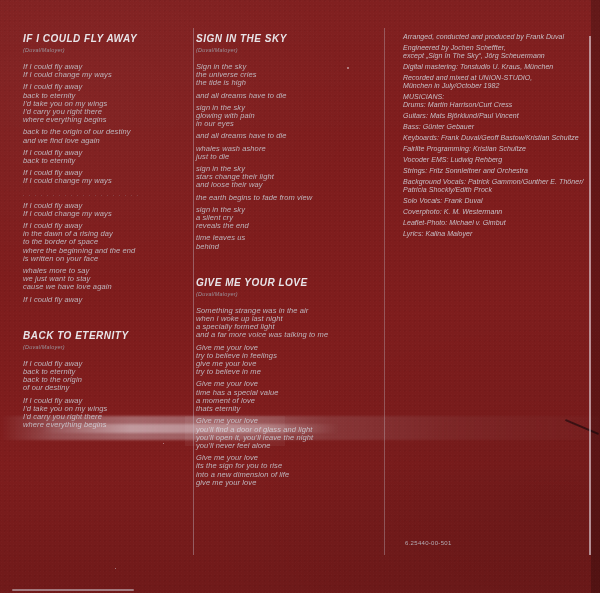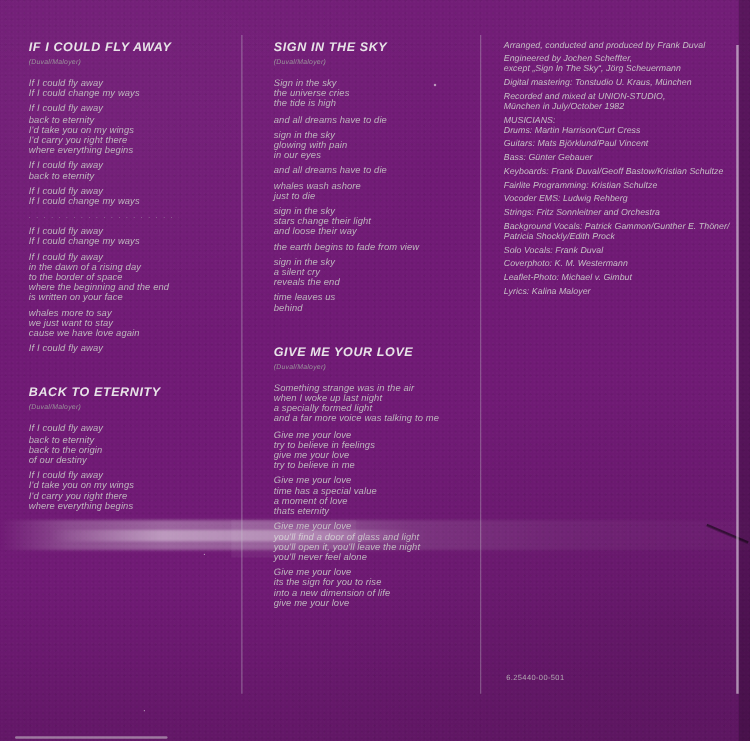"IF I COULD FLY AWAY" .page { background-color: #701a75 -> #7f1d1d }
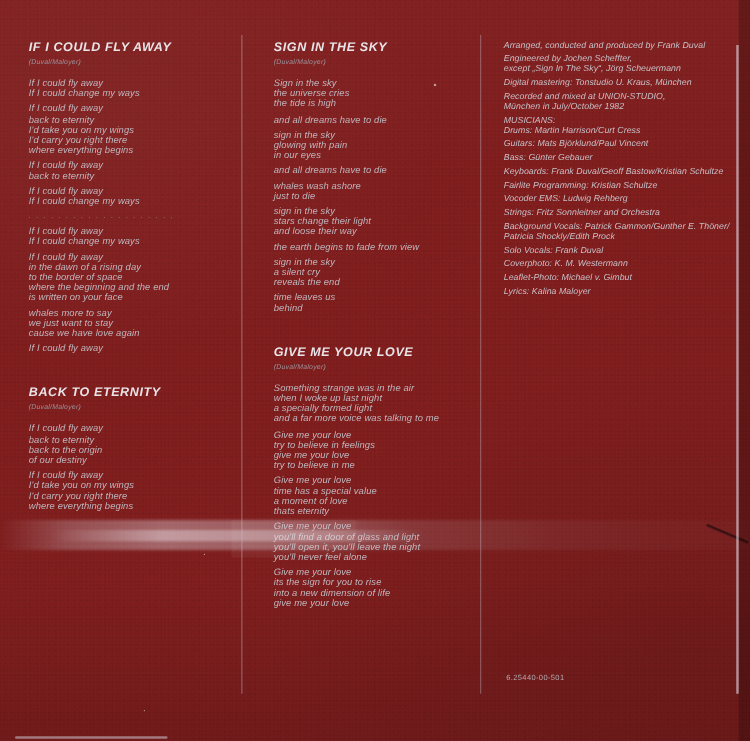"SIGN IN THE SKY" .col-mid { left: 219px -> 196px }
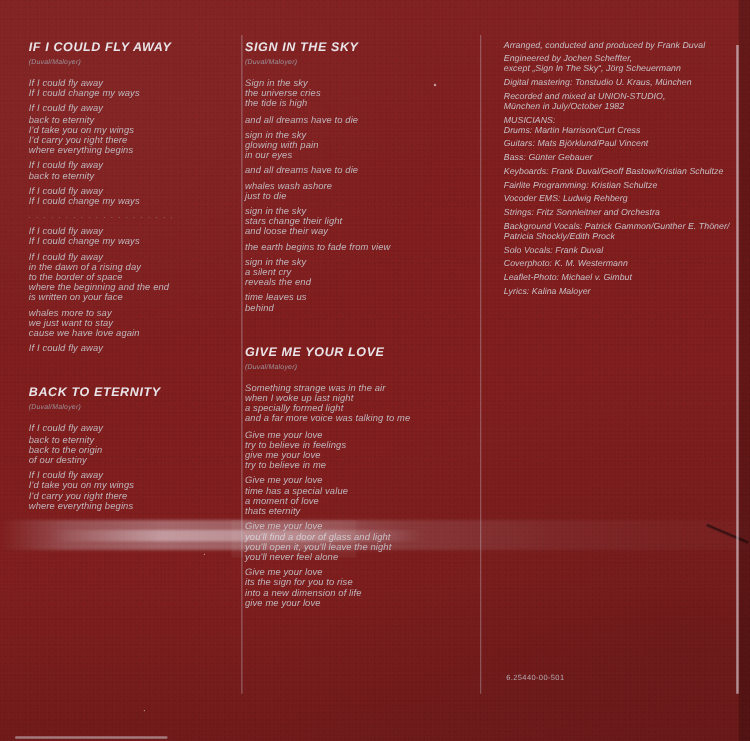"back to the origin of" p.stanza { html: none -> <p>back to the origin of our destiny and we find love again</p> }
